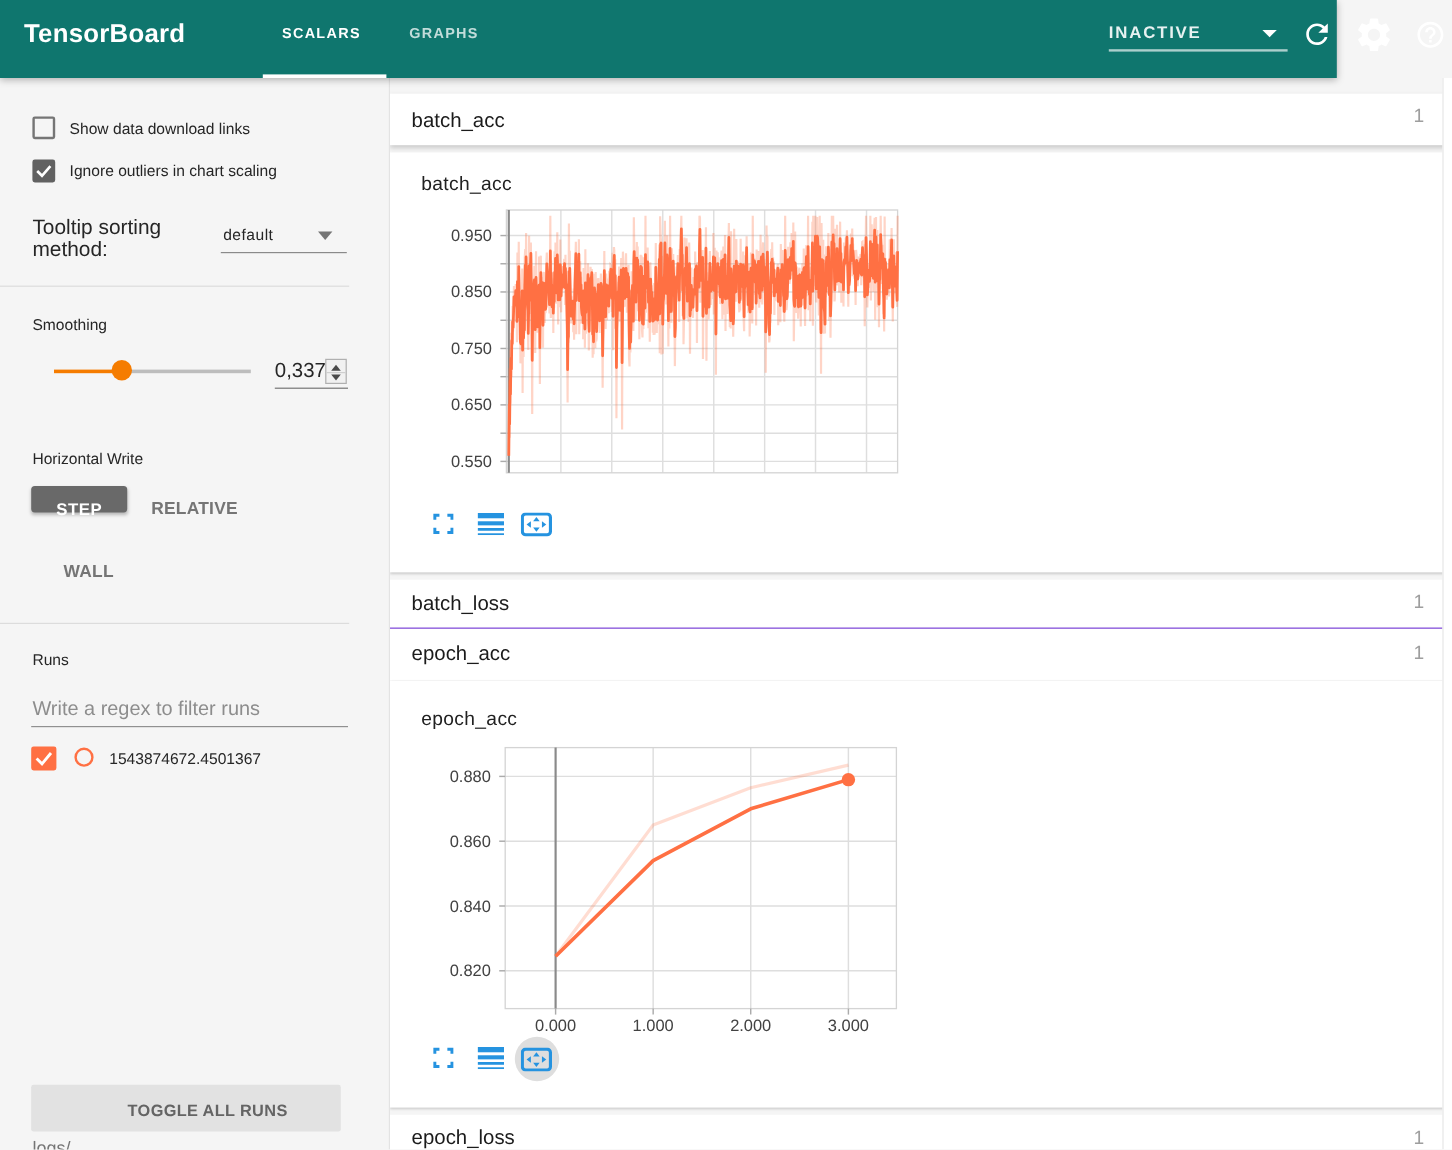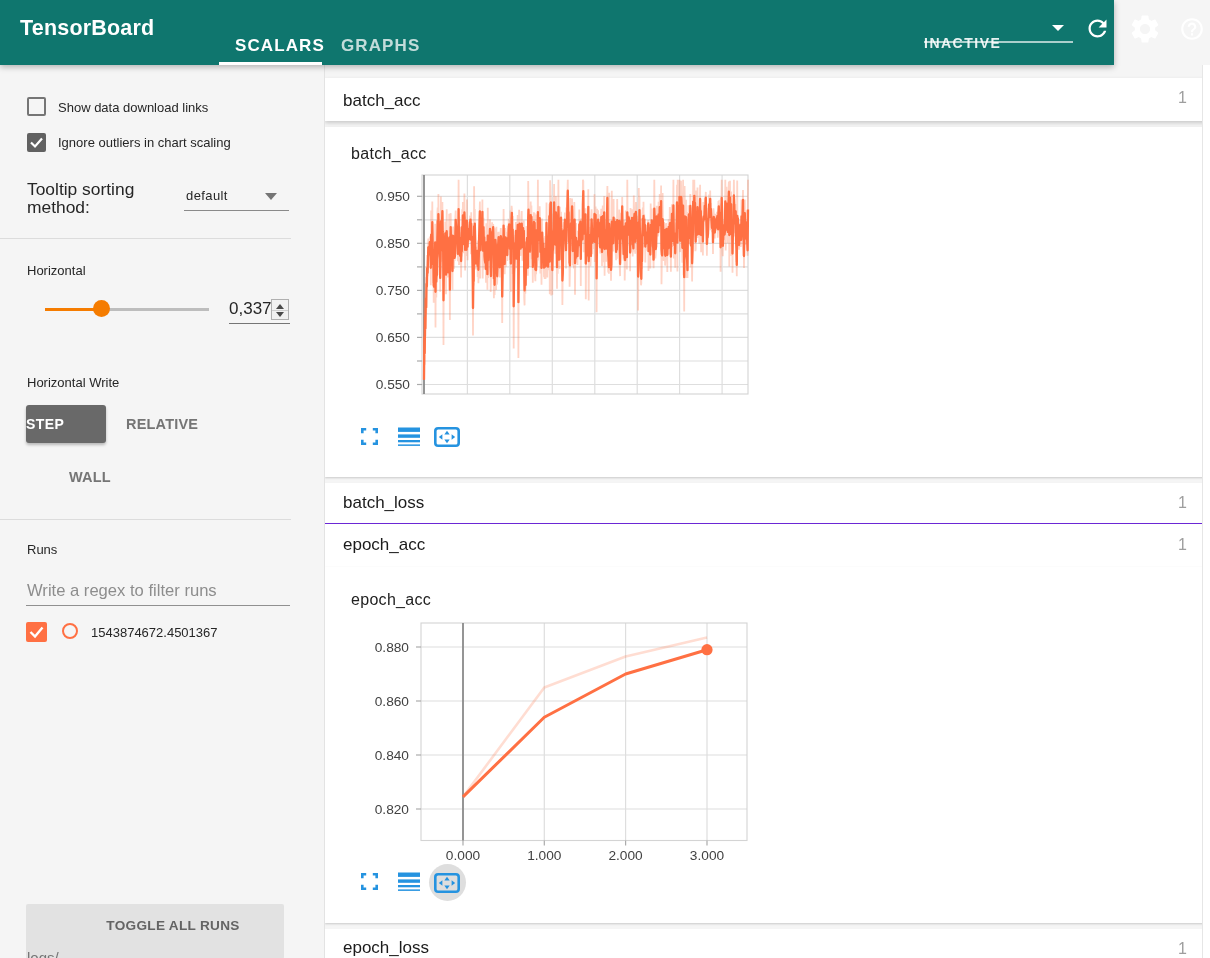"SCALARS" .tab { font-size: 17px -> 12px; top: 36px -> 21px }
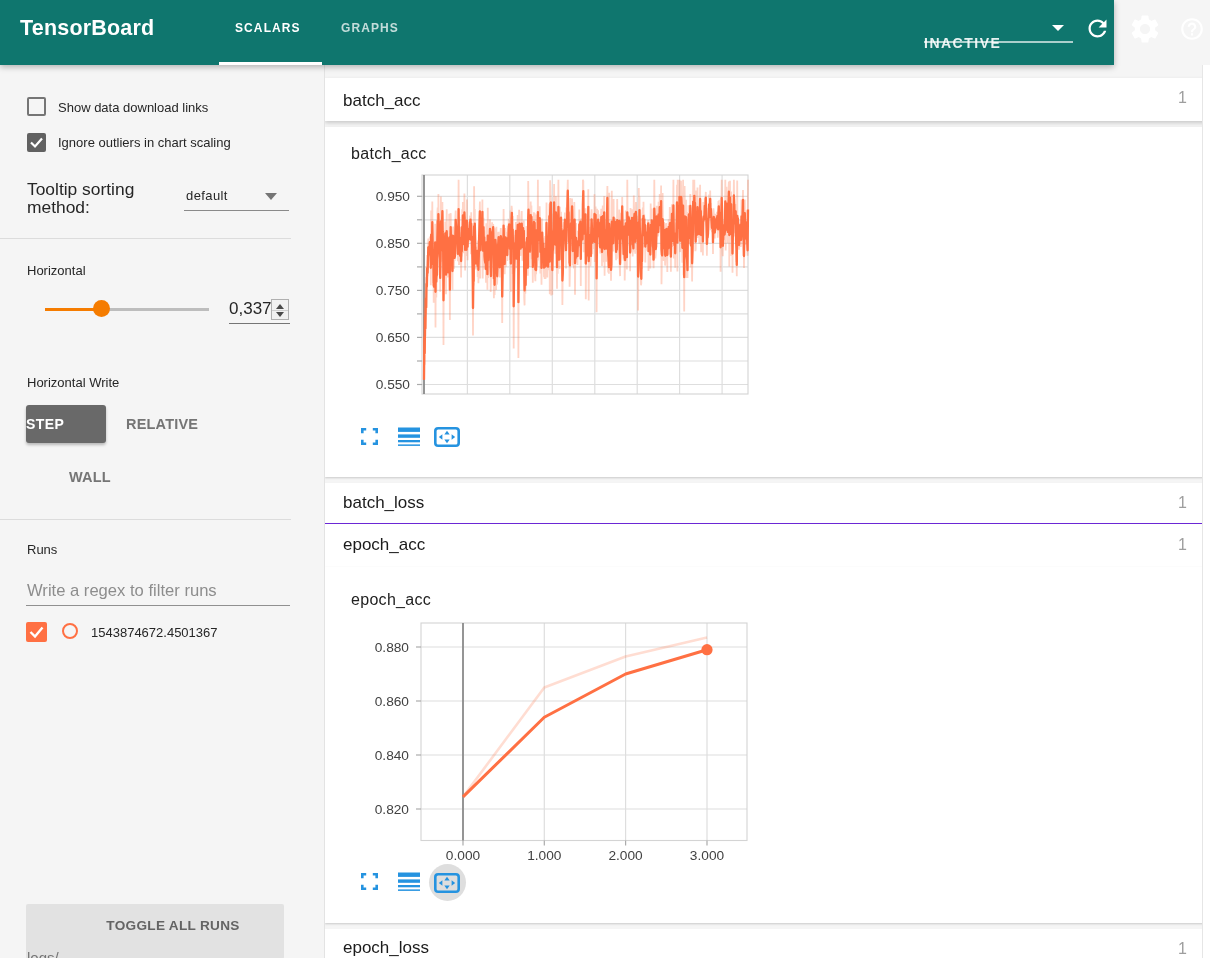"INACTIVE" #inactive { margin-top: 16px -> none }
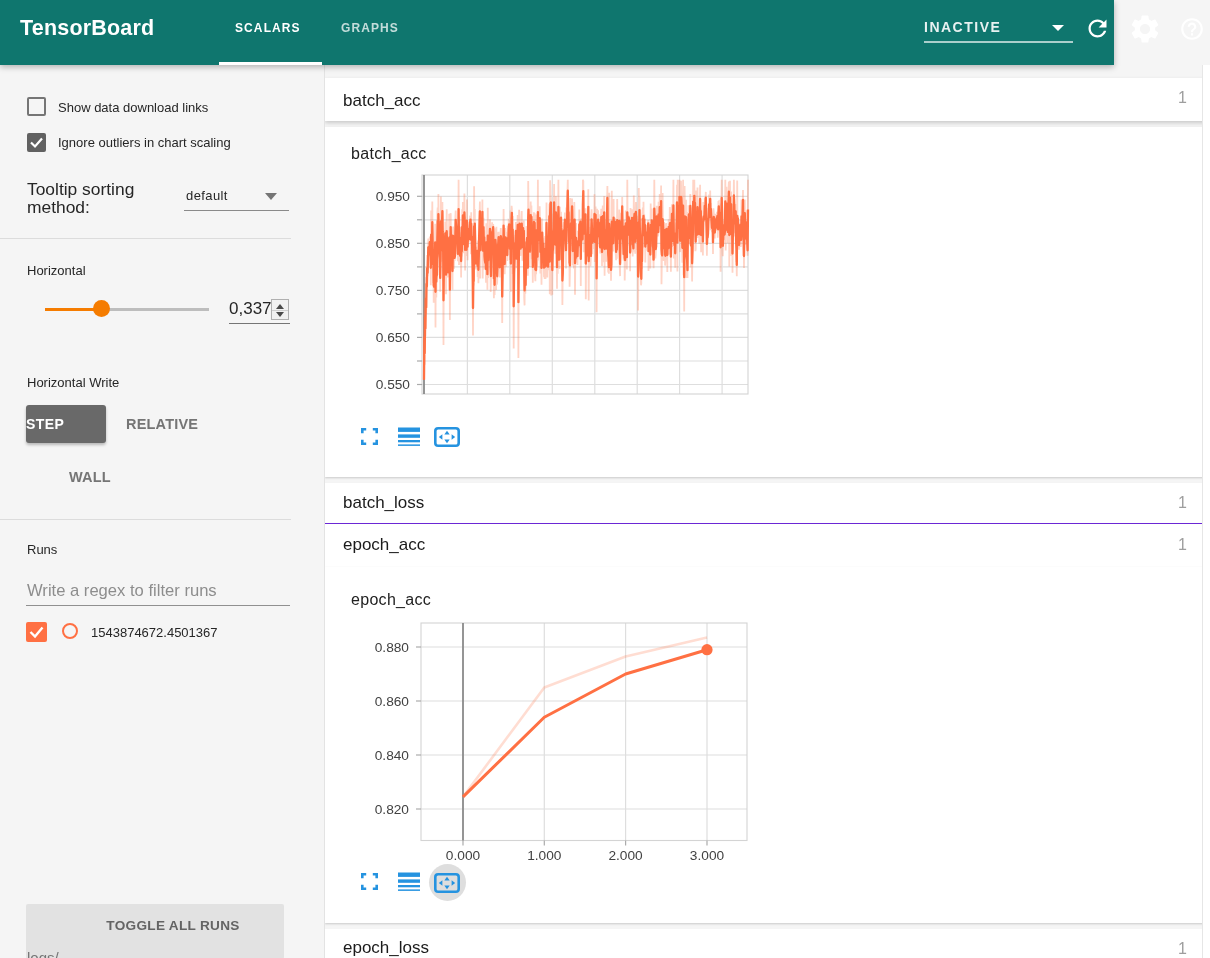"Horizontal" div.sb-label { text: Horizontal -> Smoothing }
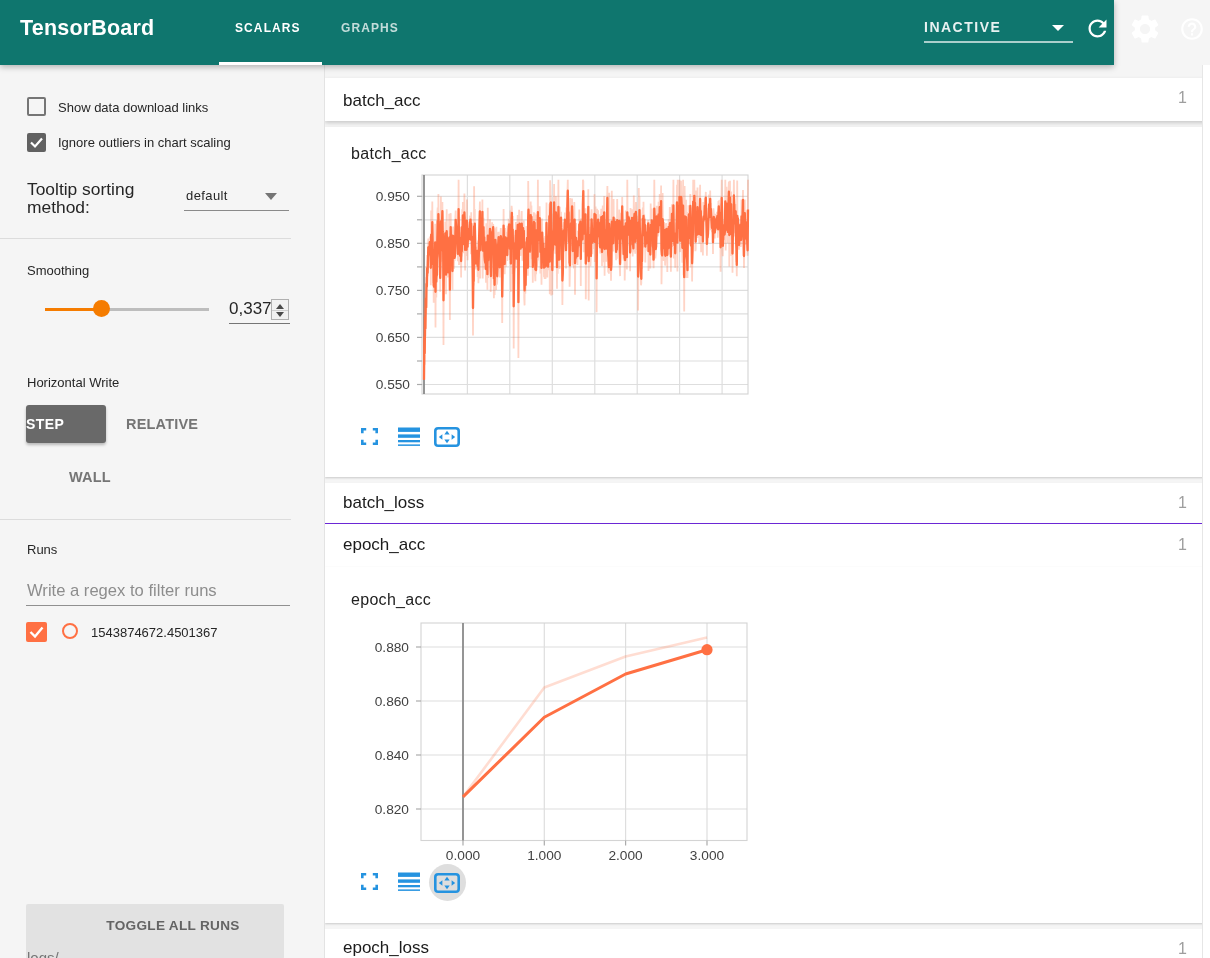"STEP" #step-btn { height: 38px -> 22px; text-align: none -> center }
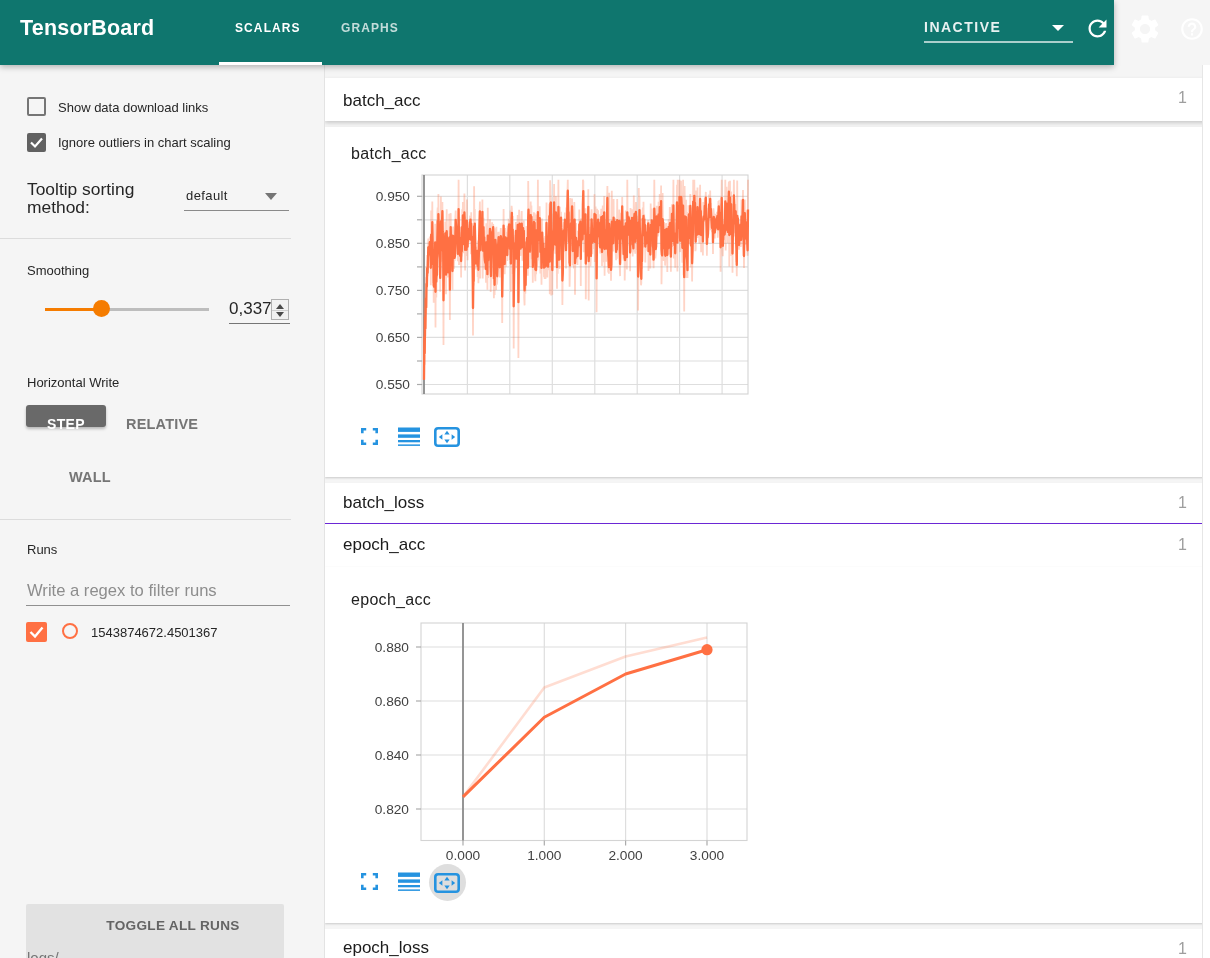"WALL" div.flat-btn { margin-left: 16px -> none }
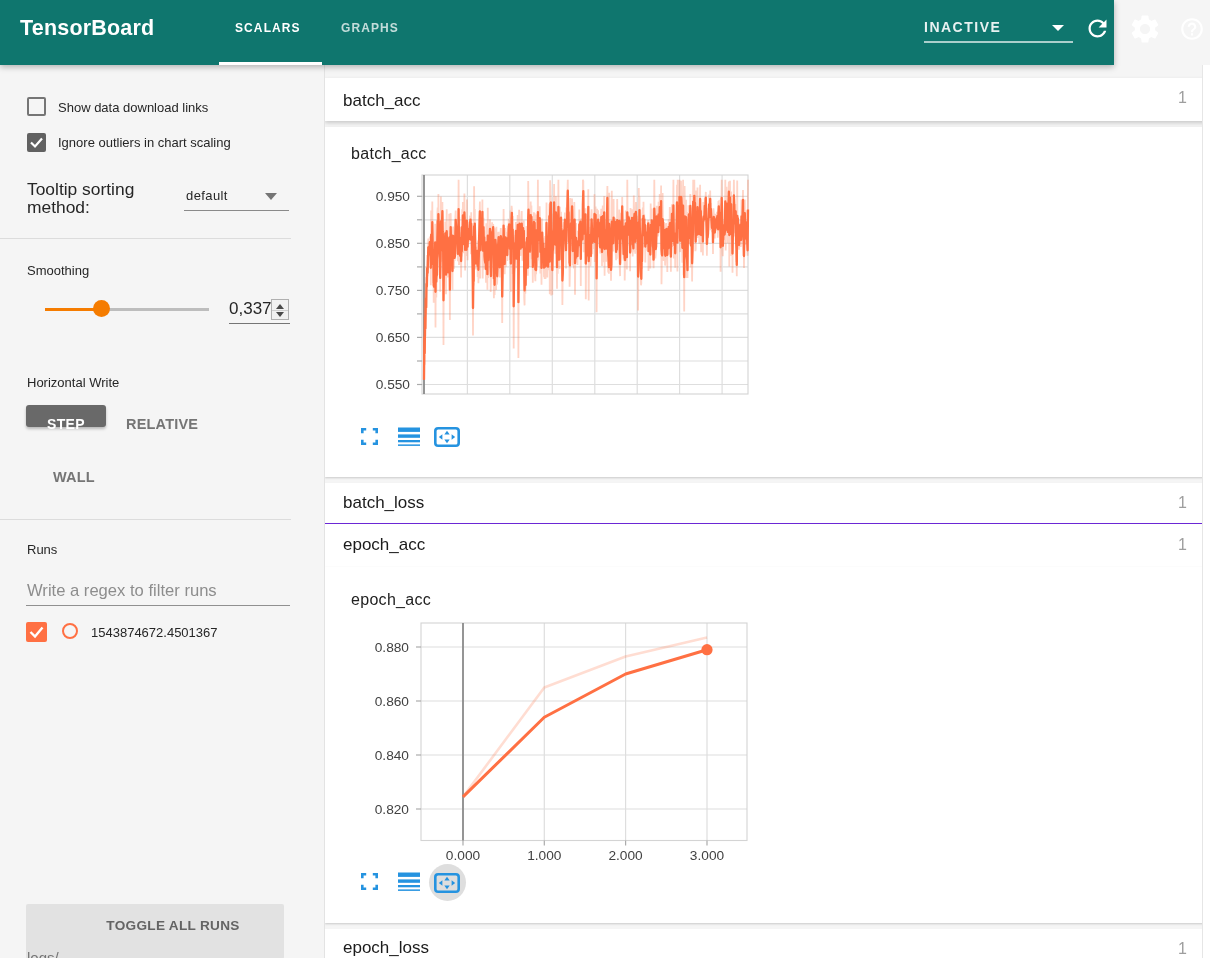"TOGGLE ALL RUNS" #toggle-btn { height: 55px -> 39px }
